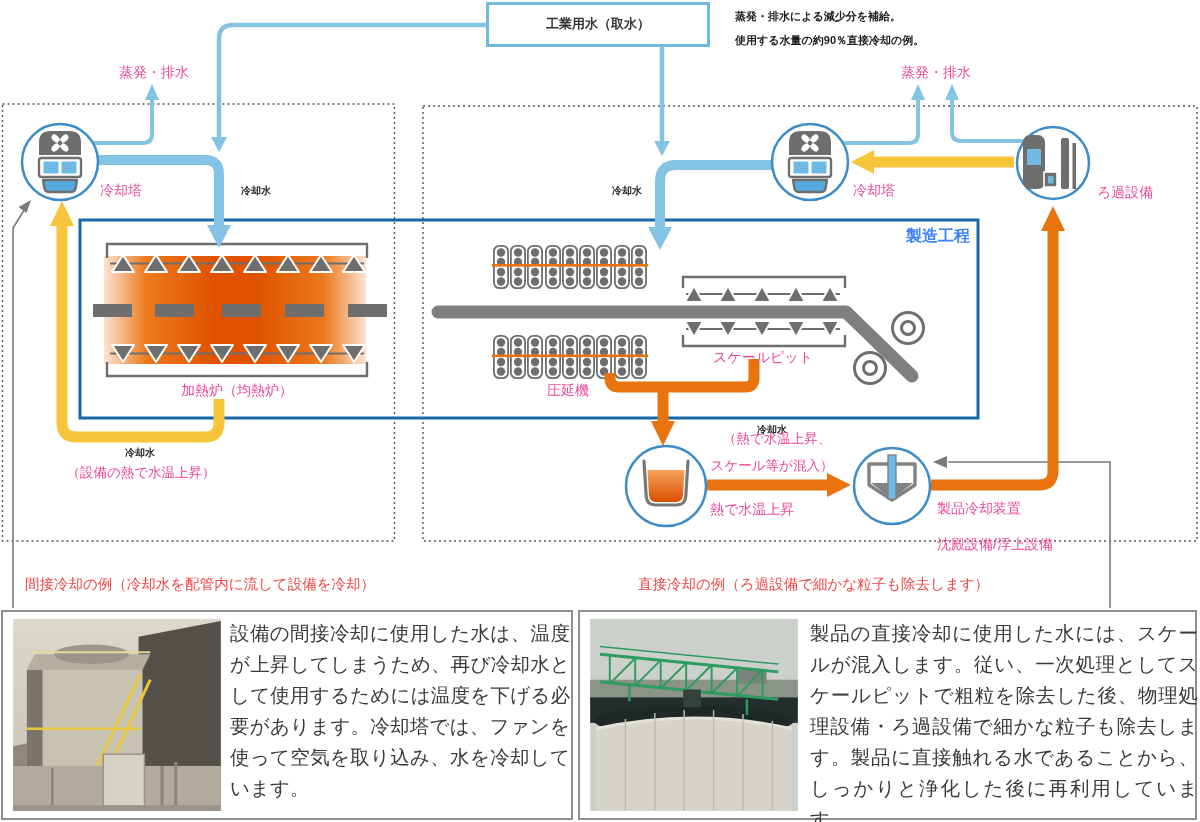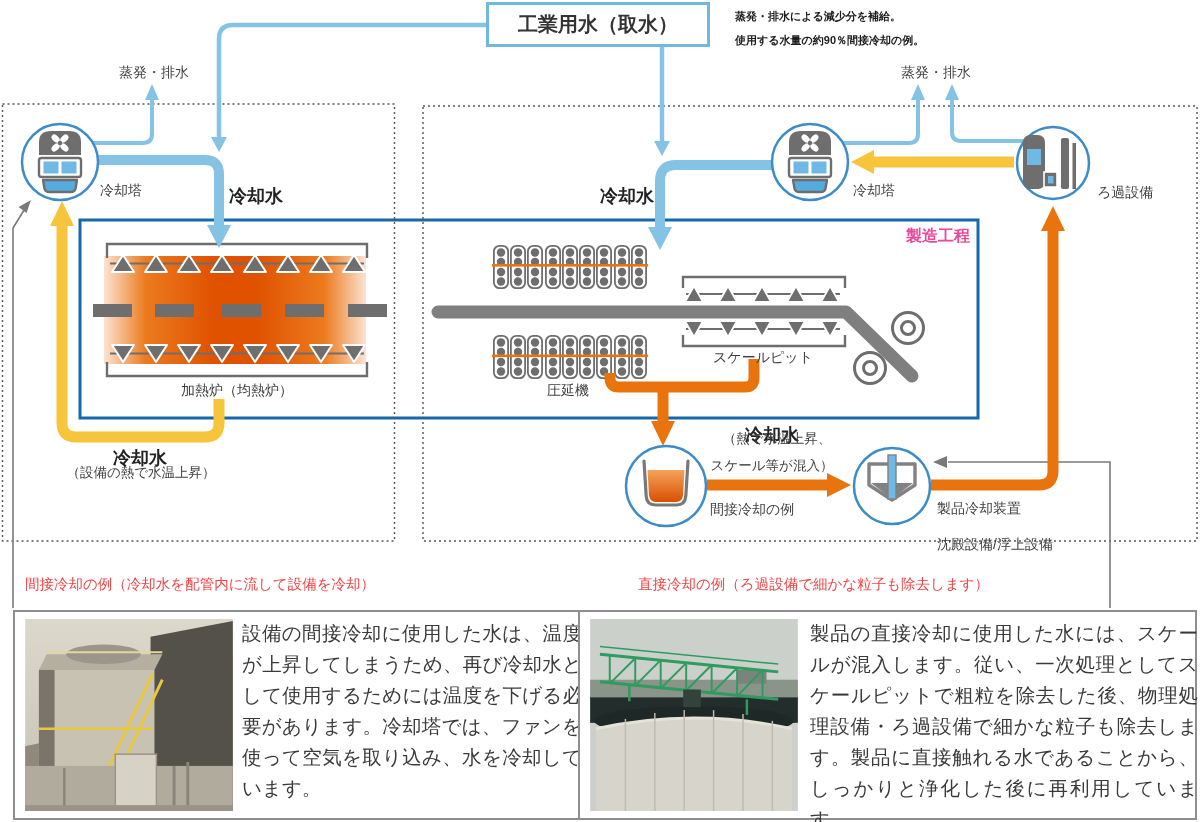"工業用水（取水）" #intake-box { font-size: 20px -> 13px }
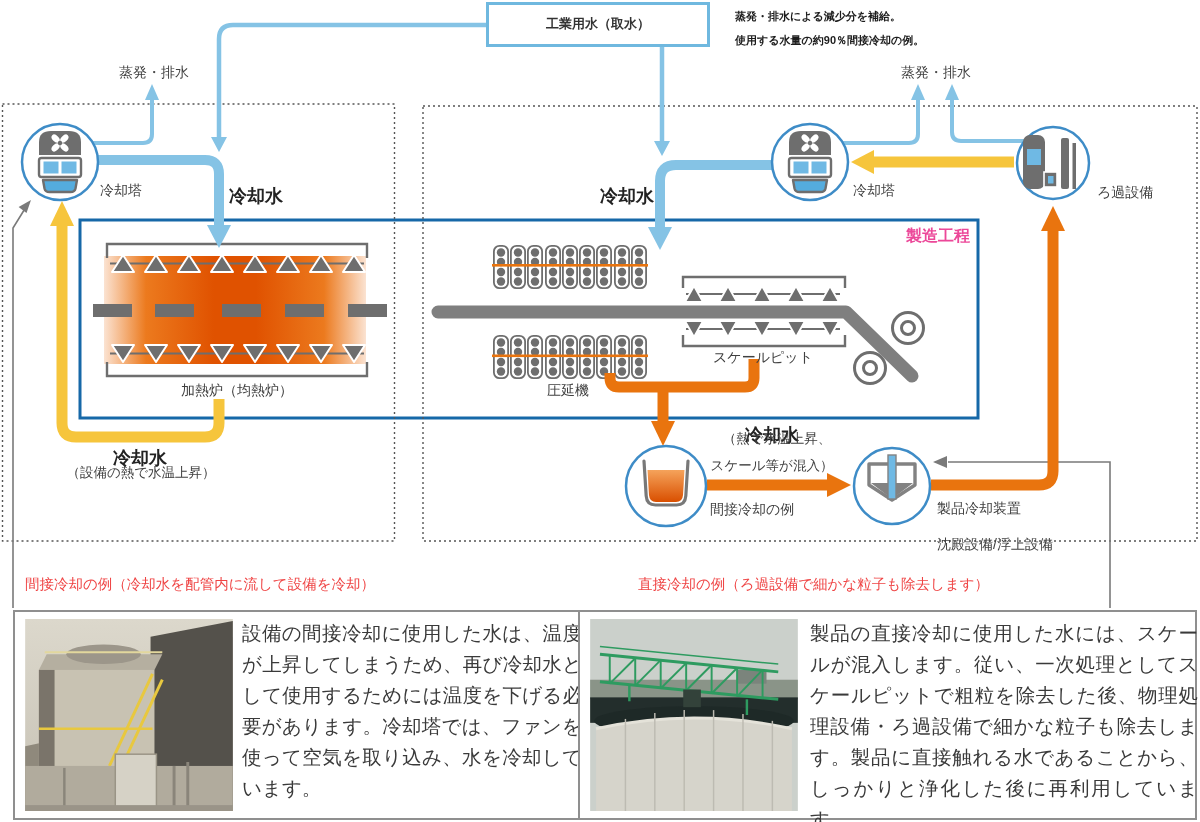"使用する水量の約90％間接冷却の例。" div { text: 間 -> 直 }
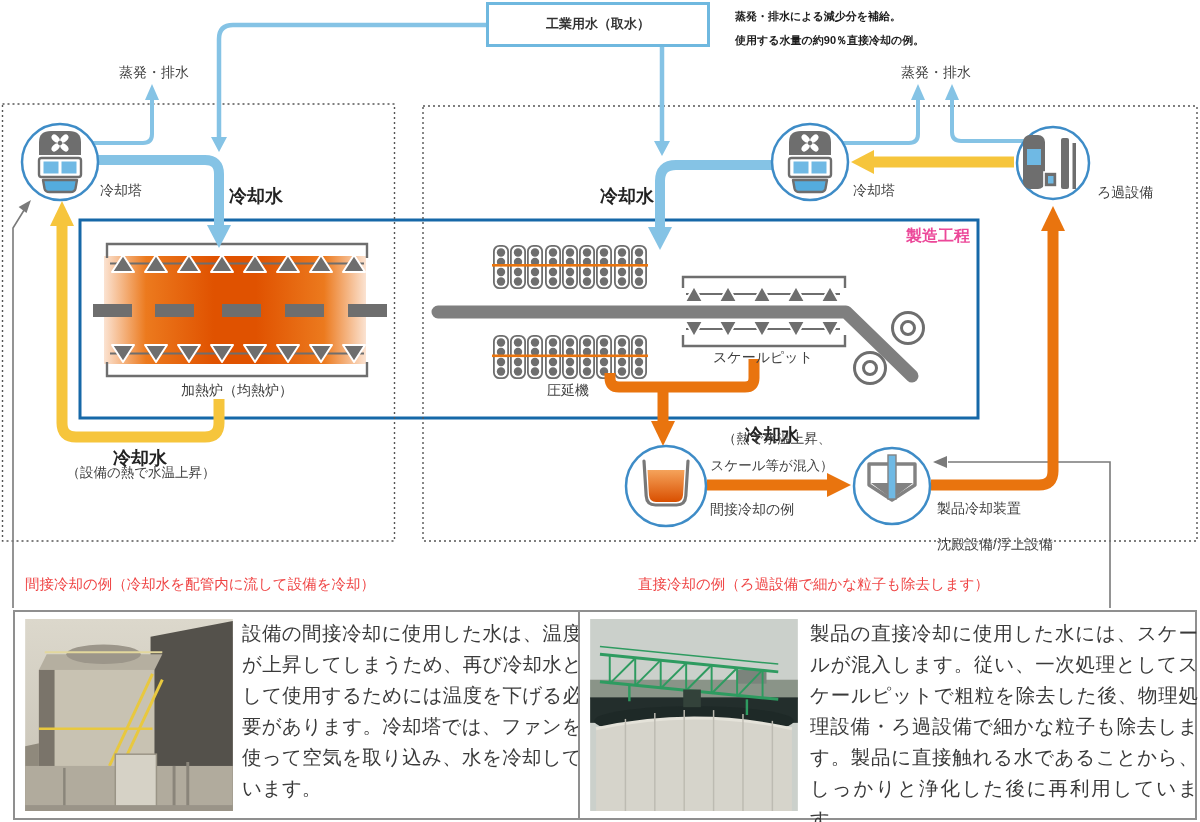"蒸発・排水" .lbl { color: #404040 -> #ec4899 }
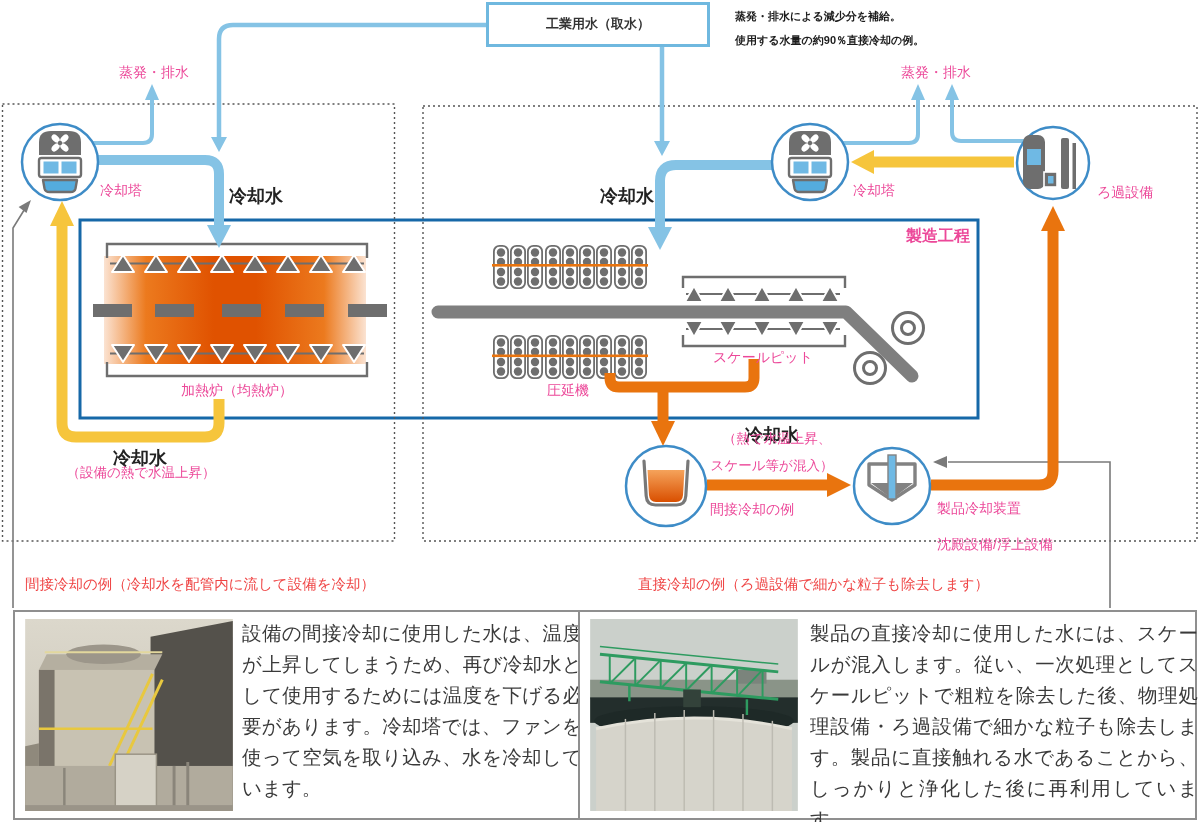"冷却水" .lbl.b { font-size: 18px -> 10px }
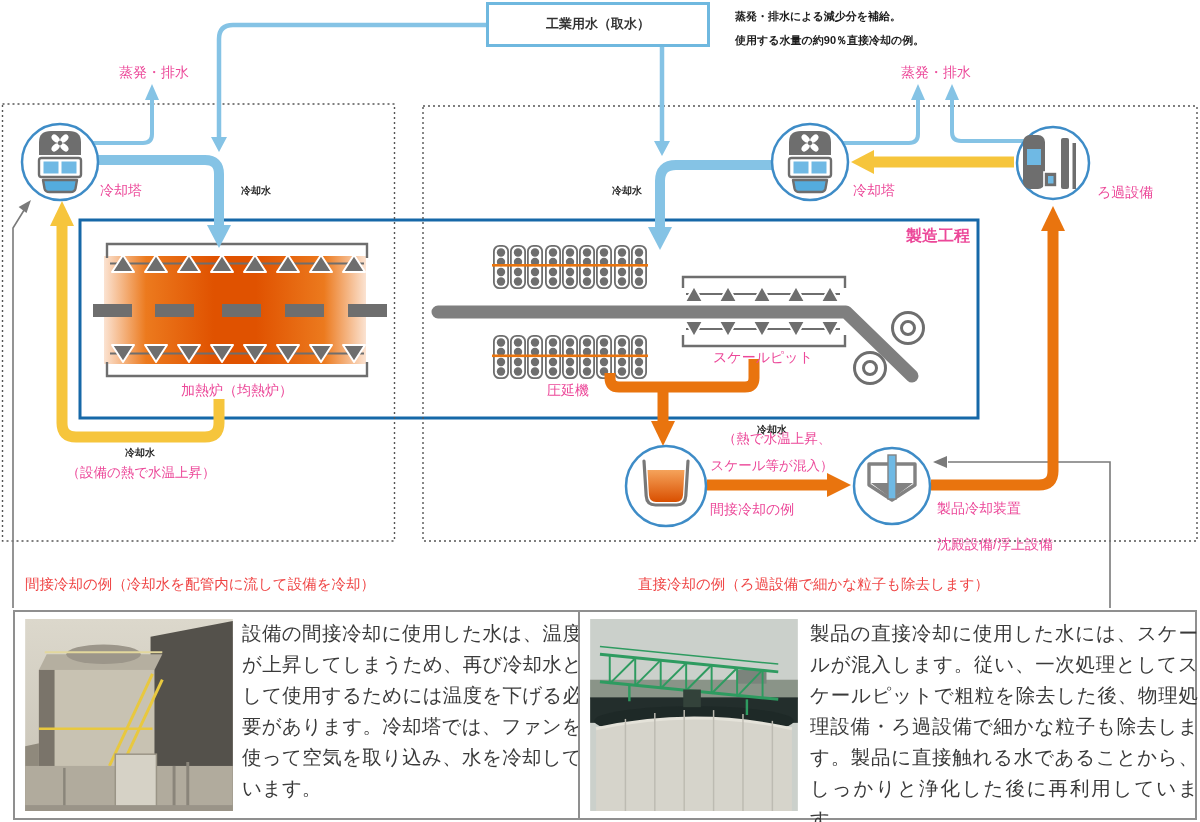"製造工程" #process-title { color: #ec4899 -> #3b82f6 }
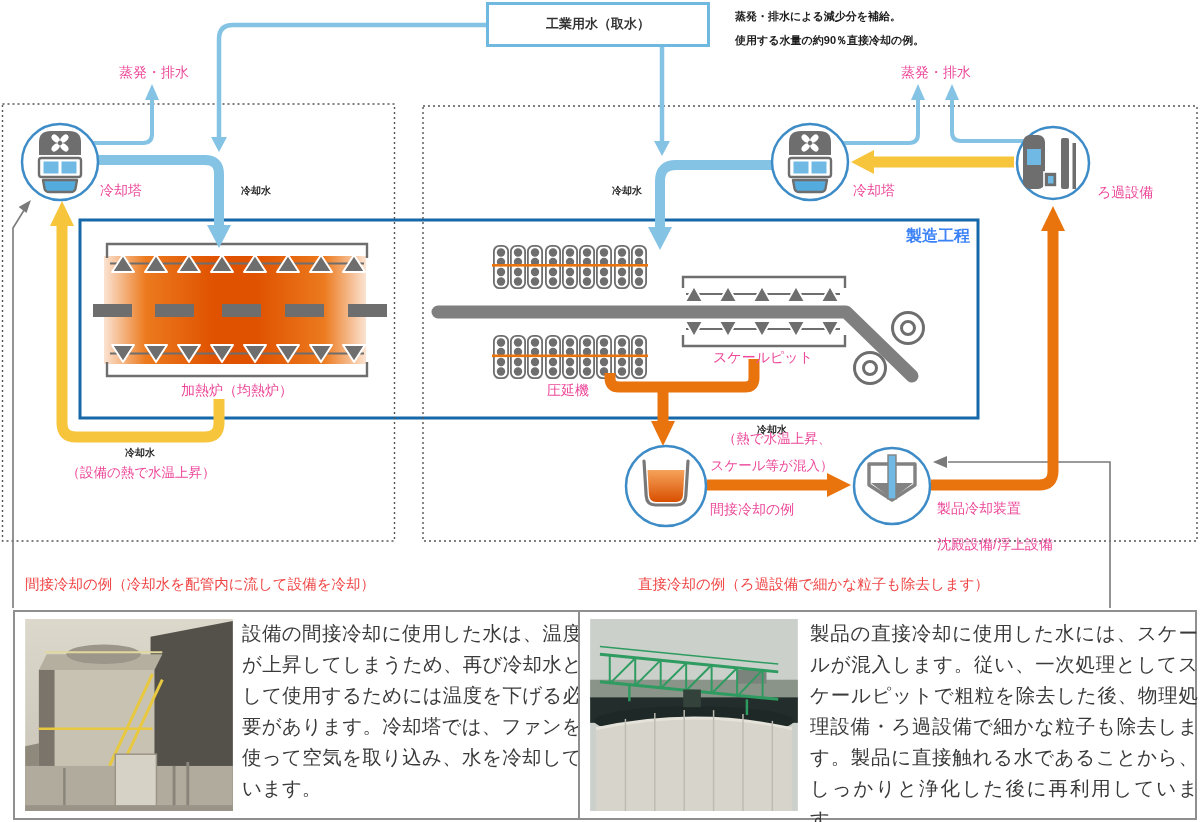"間接冷却の例" div.lbl { text: 間接冷却の例 -> 熱で水温上昇 }
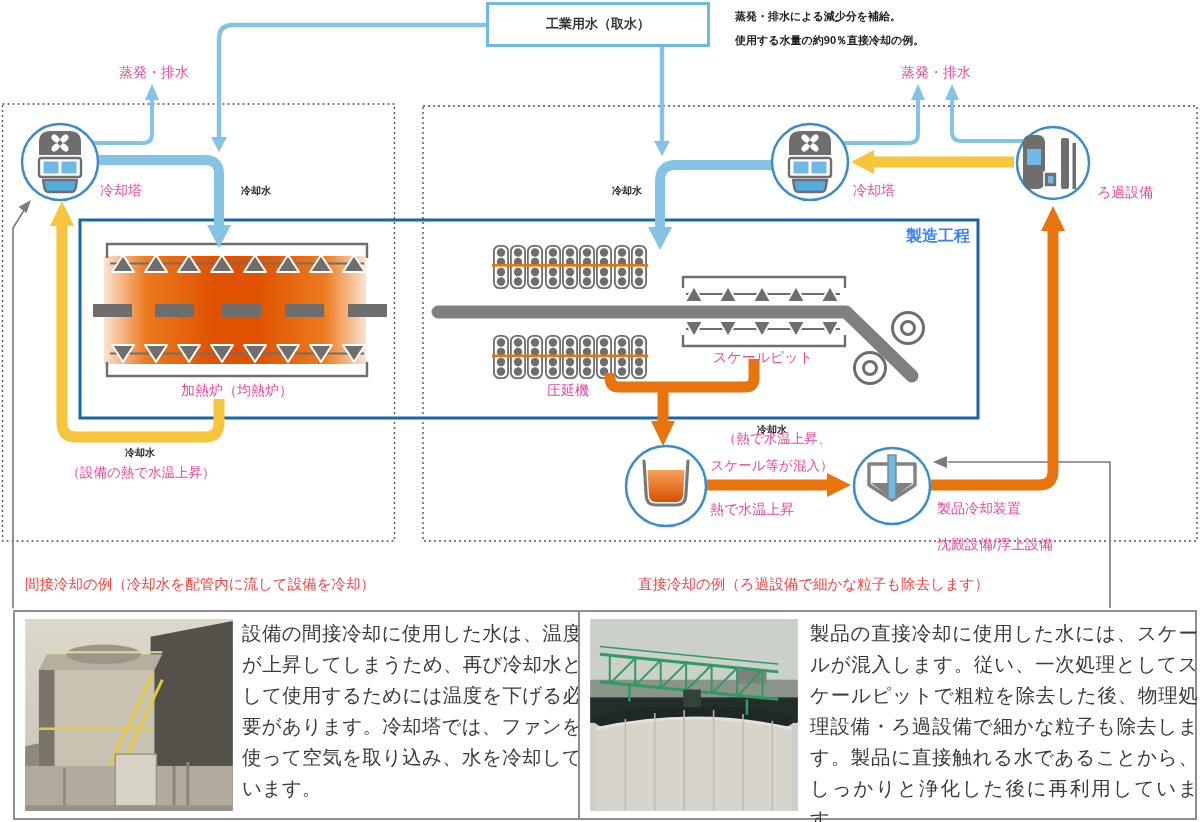"設備の間接冷却に使用した水は、温度が上昇してしまうため、再び冷却水として使用する" #panel-left { left: 13px -> 1px }
